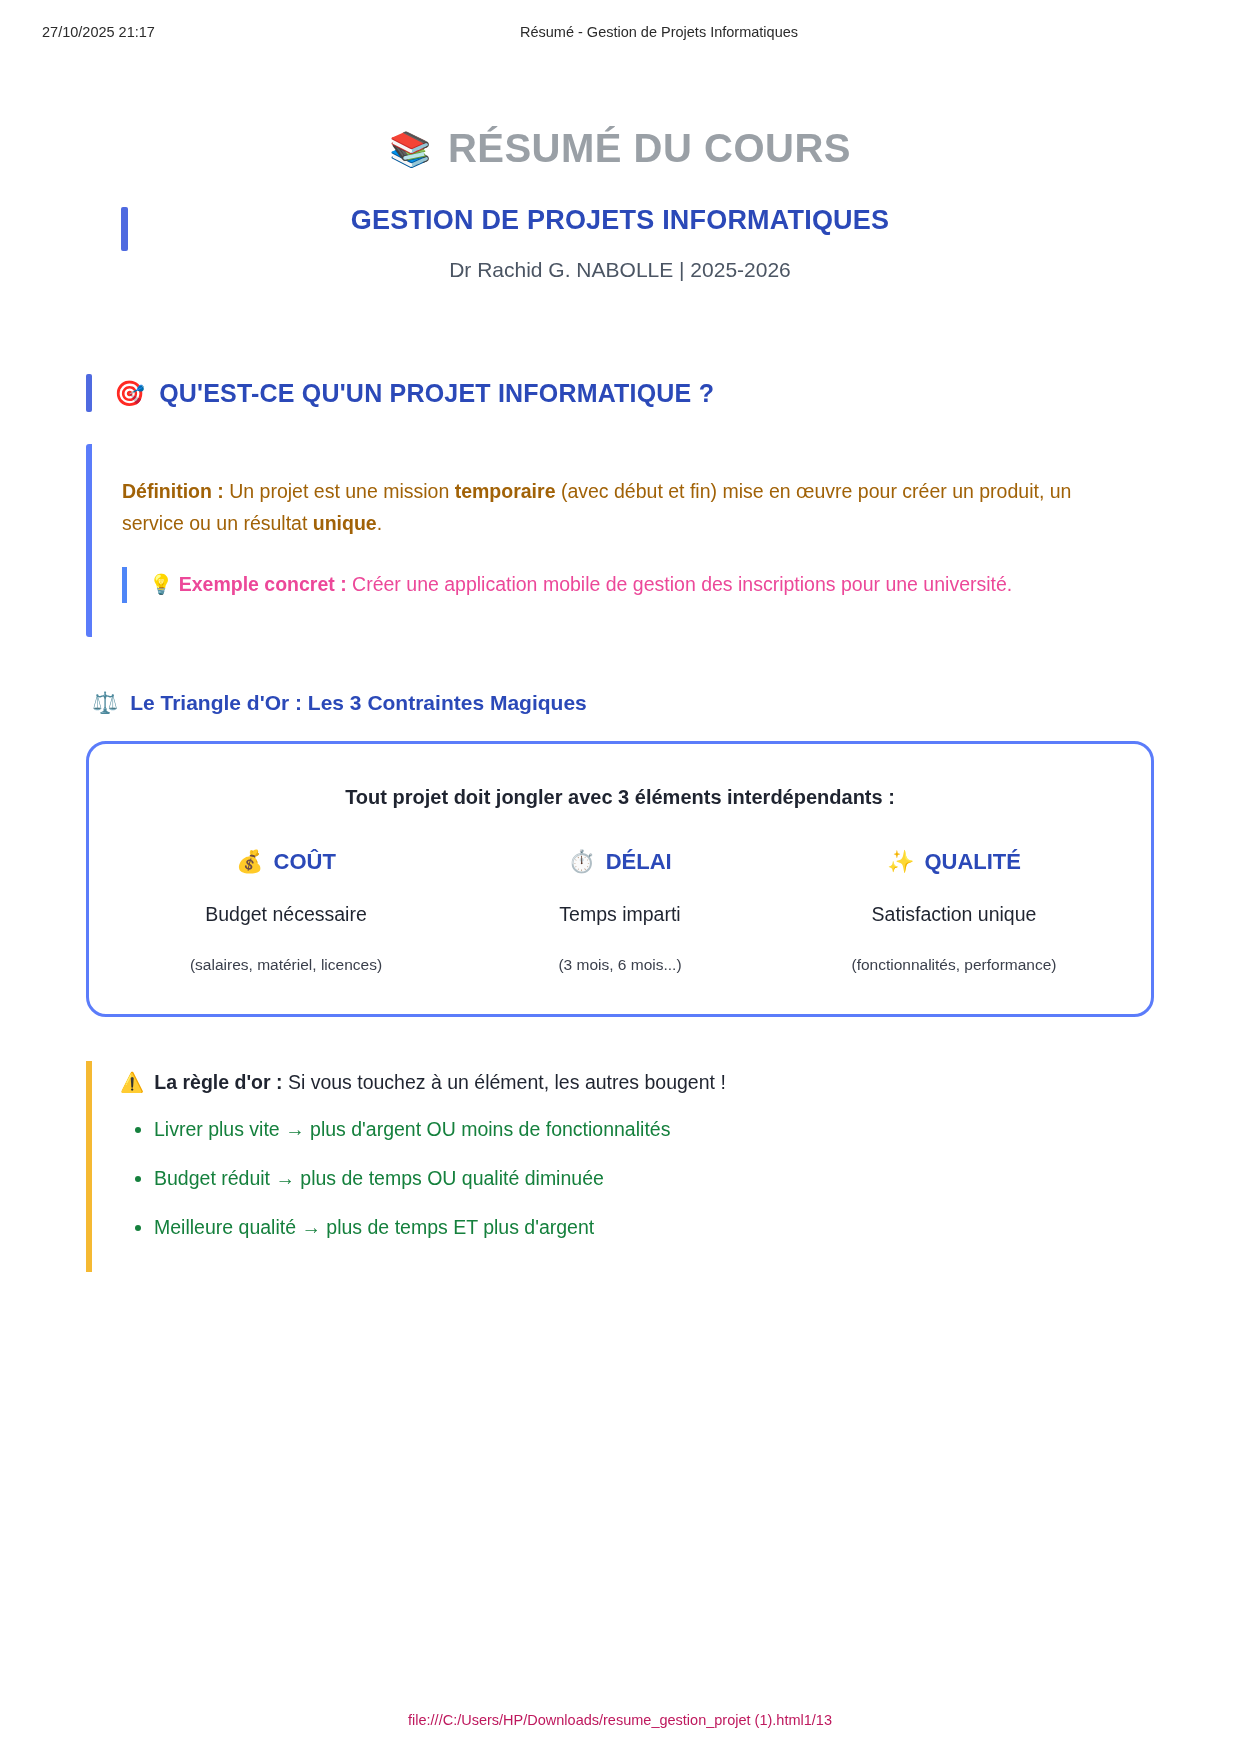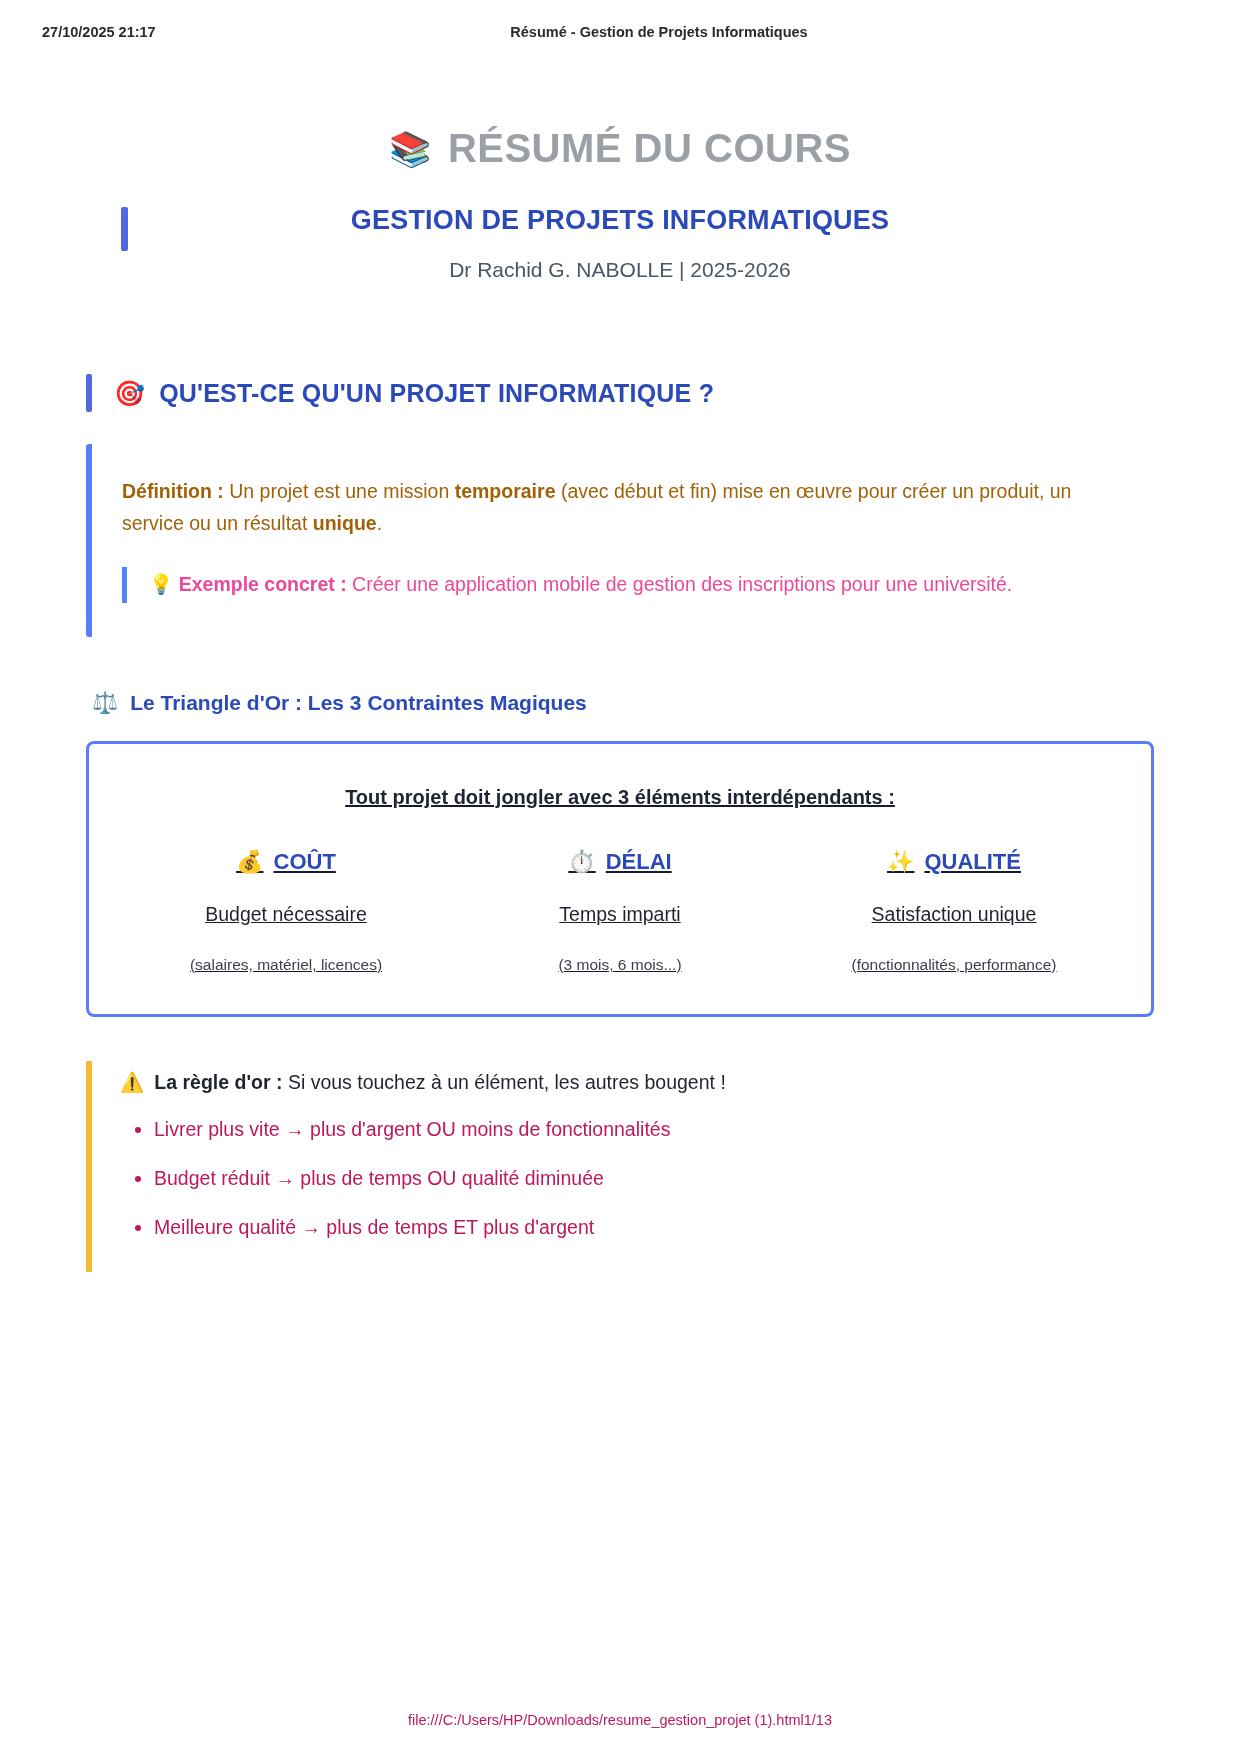"27/10/2025 21:17" .print-header { font-weight: bold -> none }
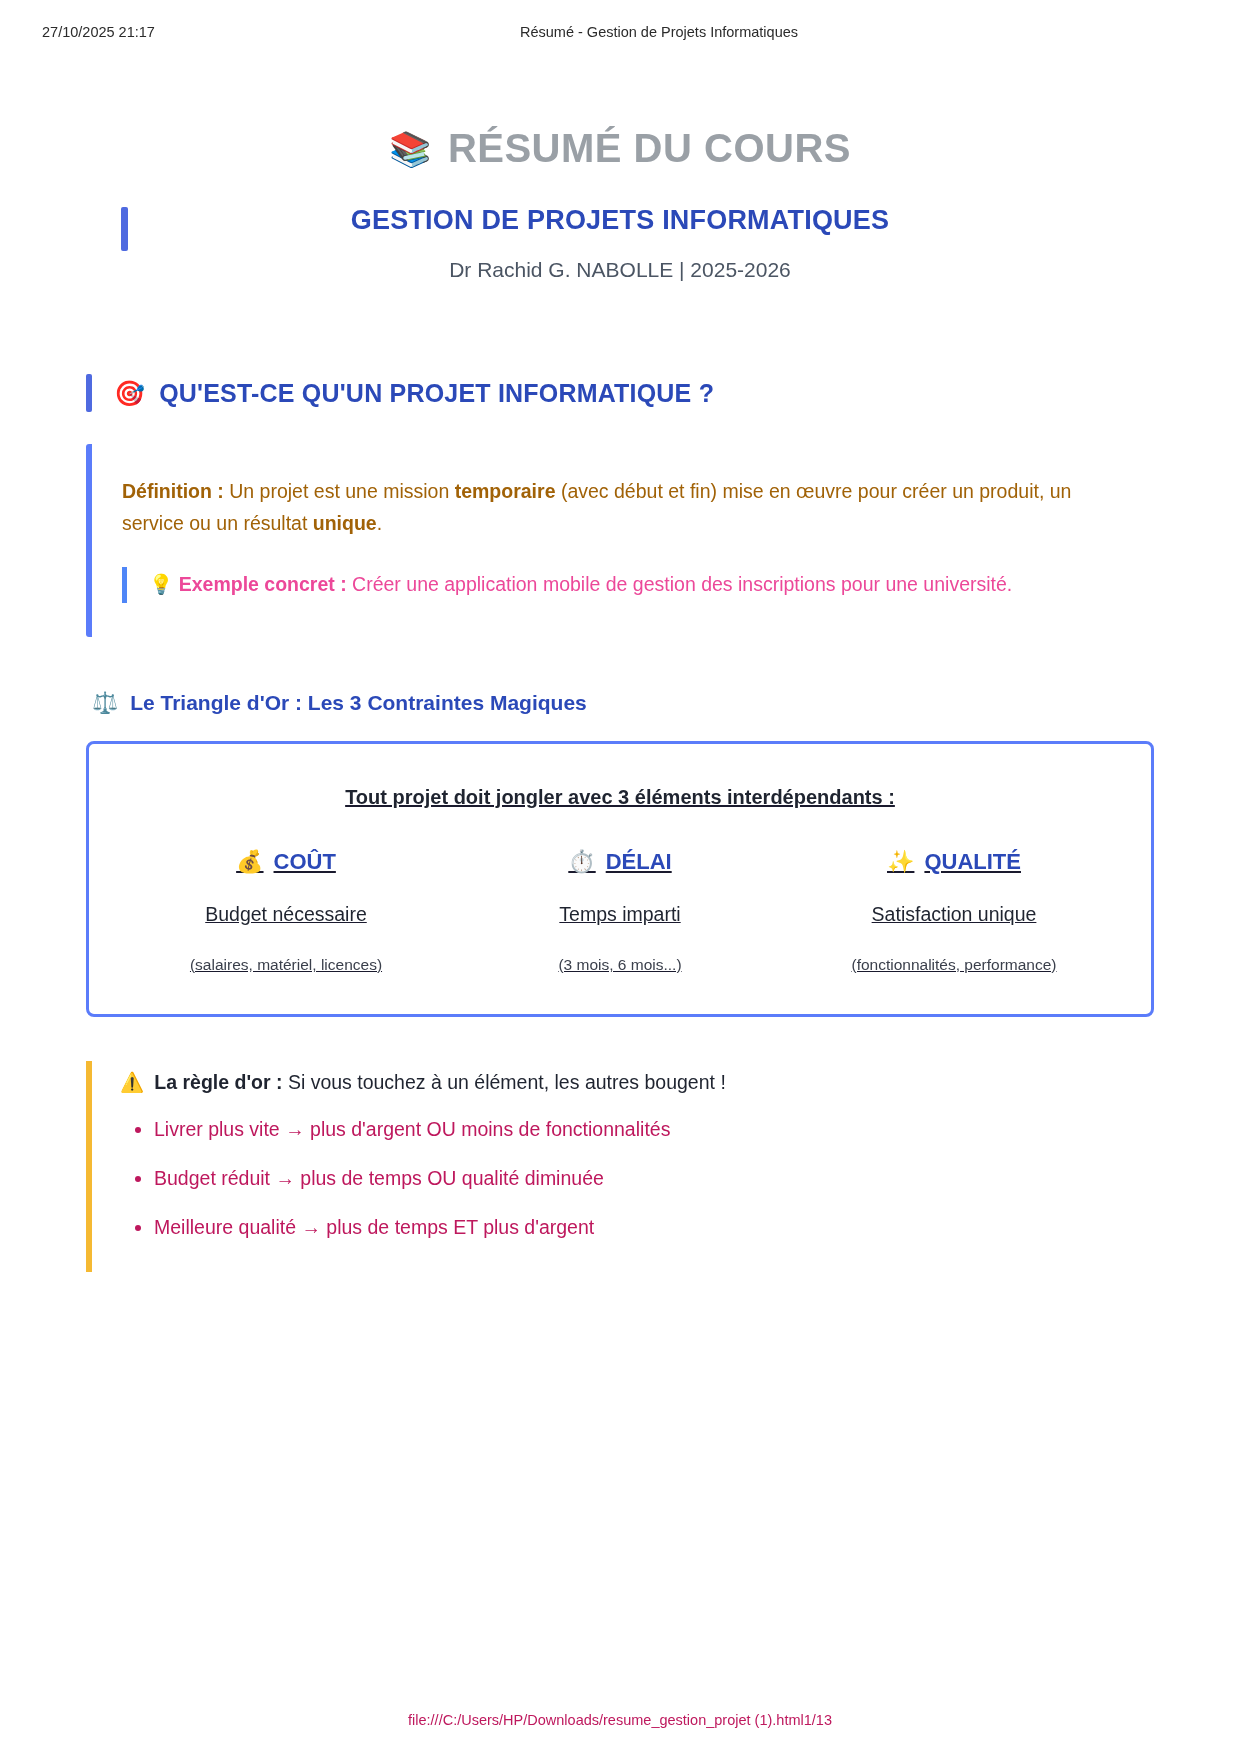"Tout projet doit jongler avec" .triangle-card { border-radius: 8px -> 20px; text-decoration: underline -> none }
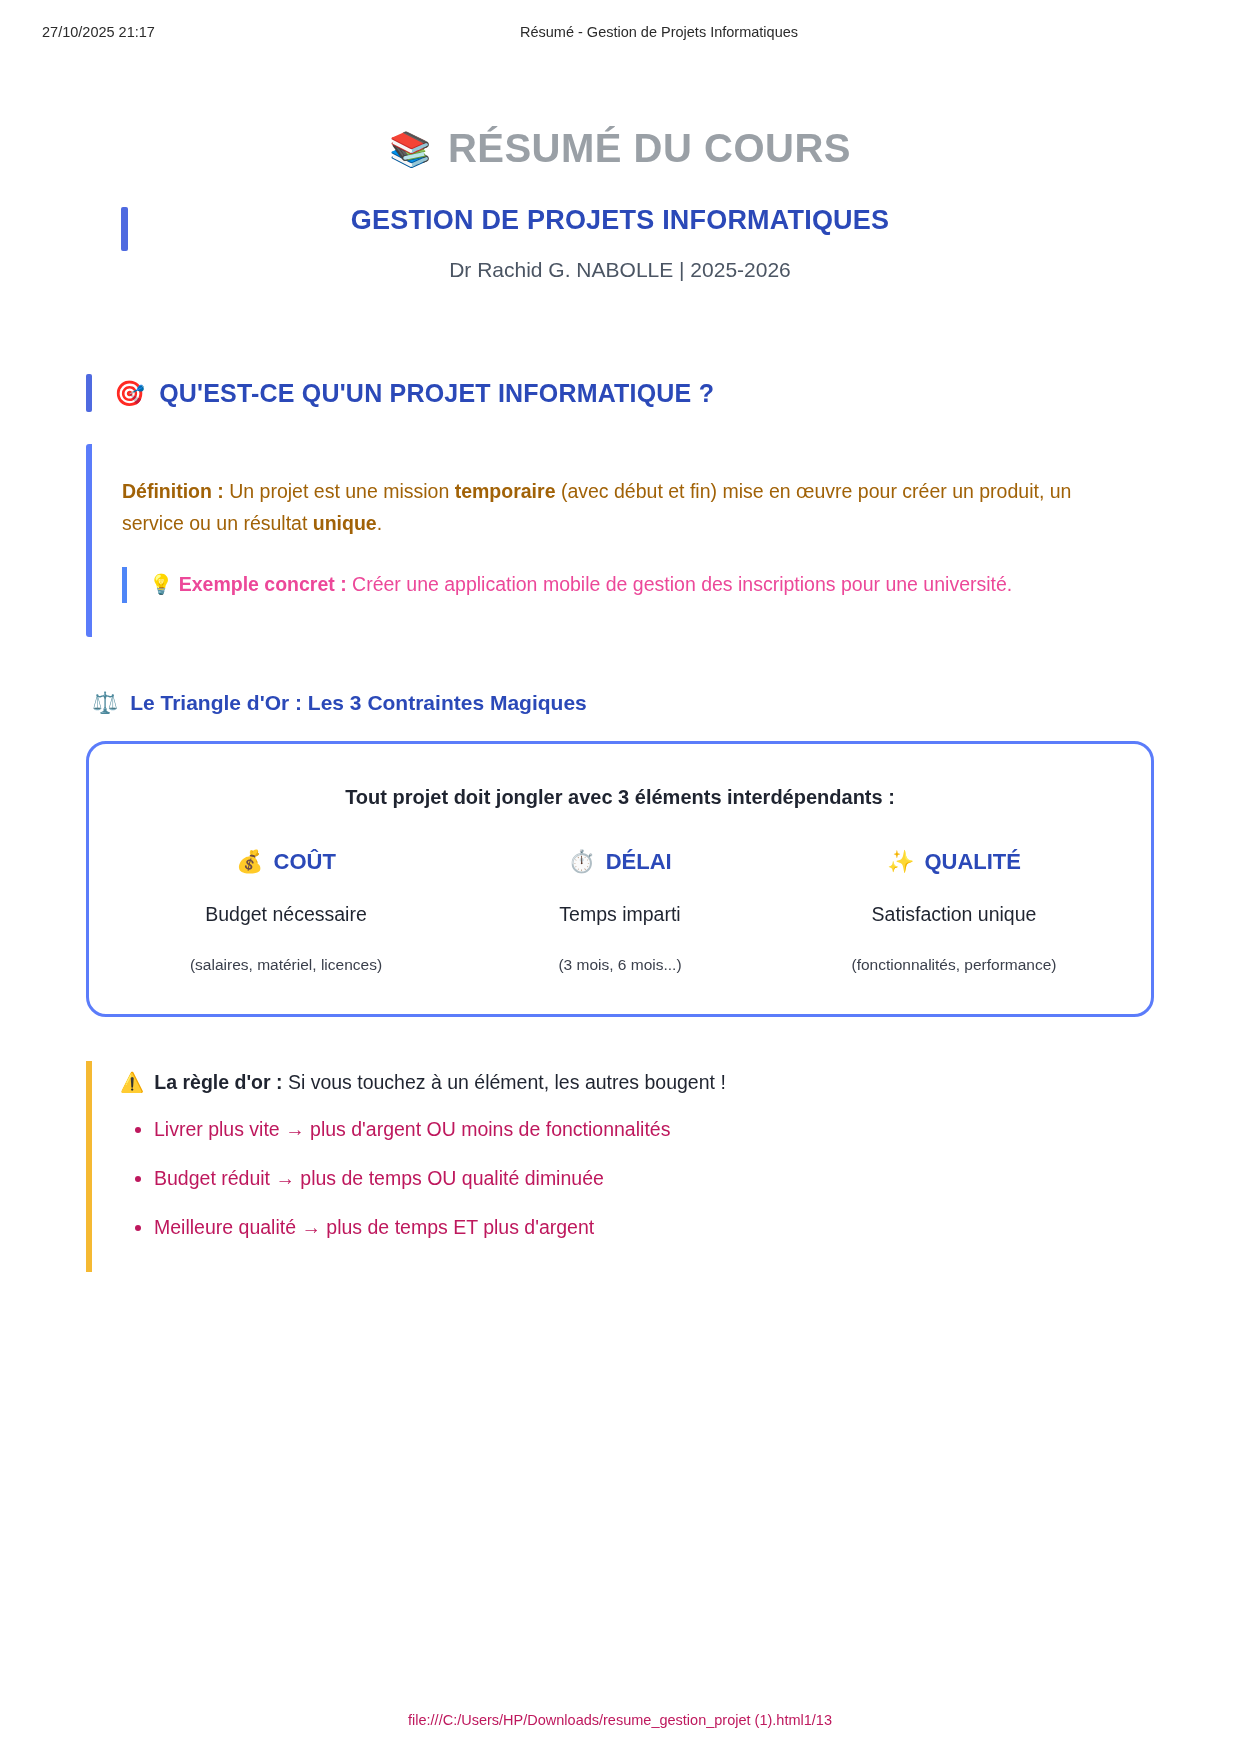"Livrer plus vite → plus" .rule-list li { color: #be185d -> #15803d }
